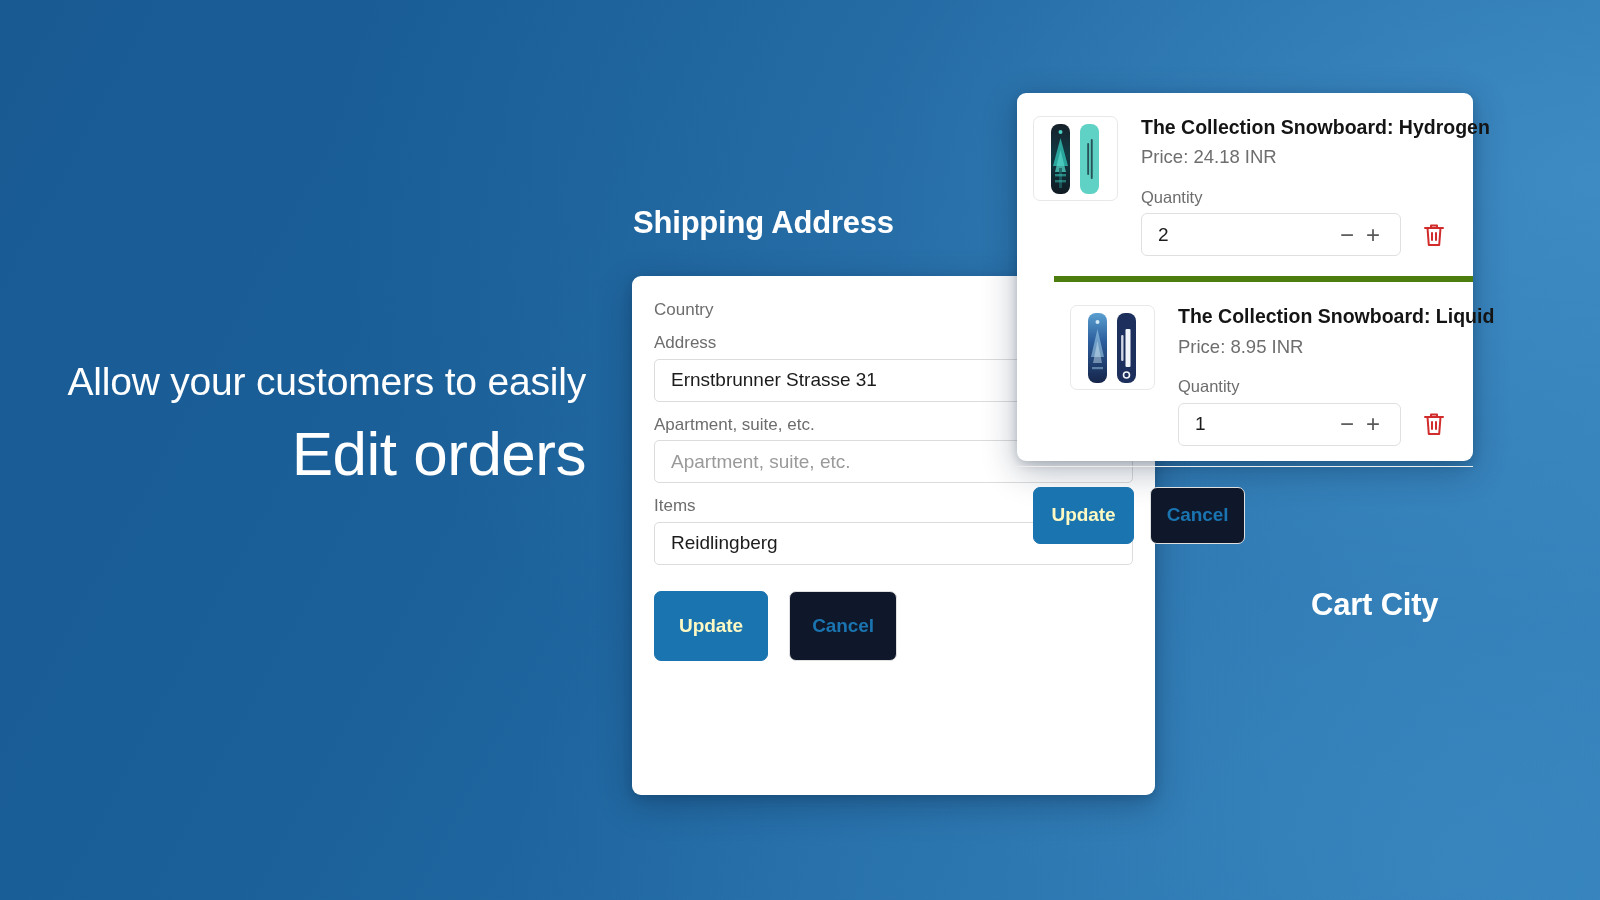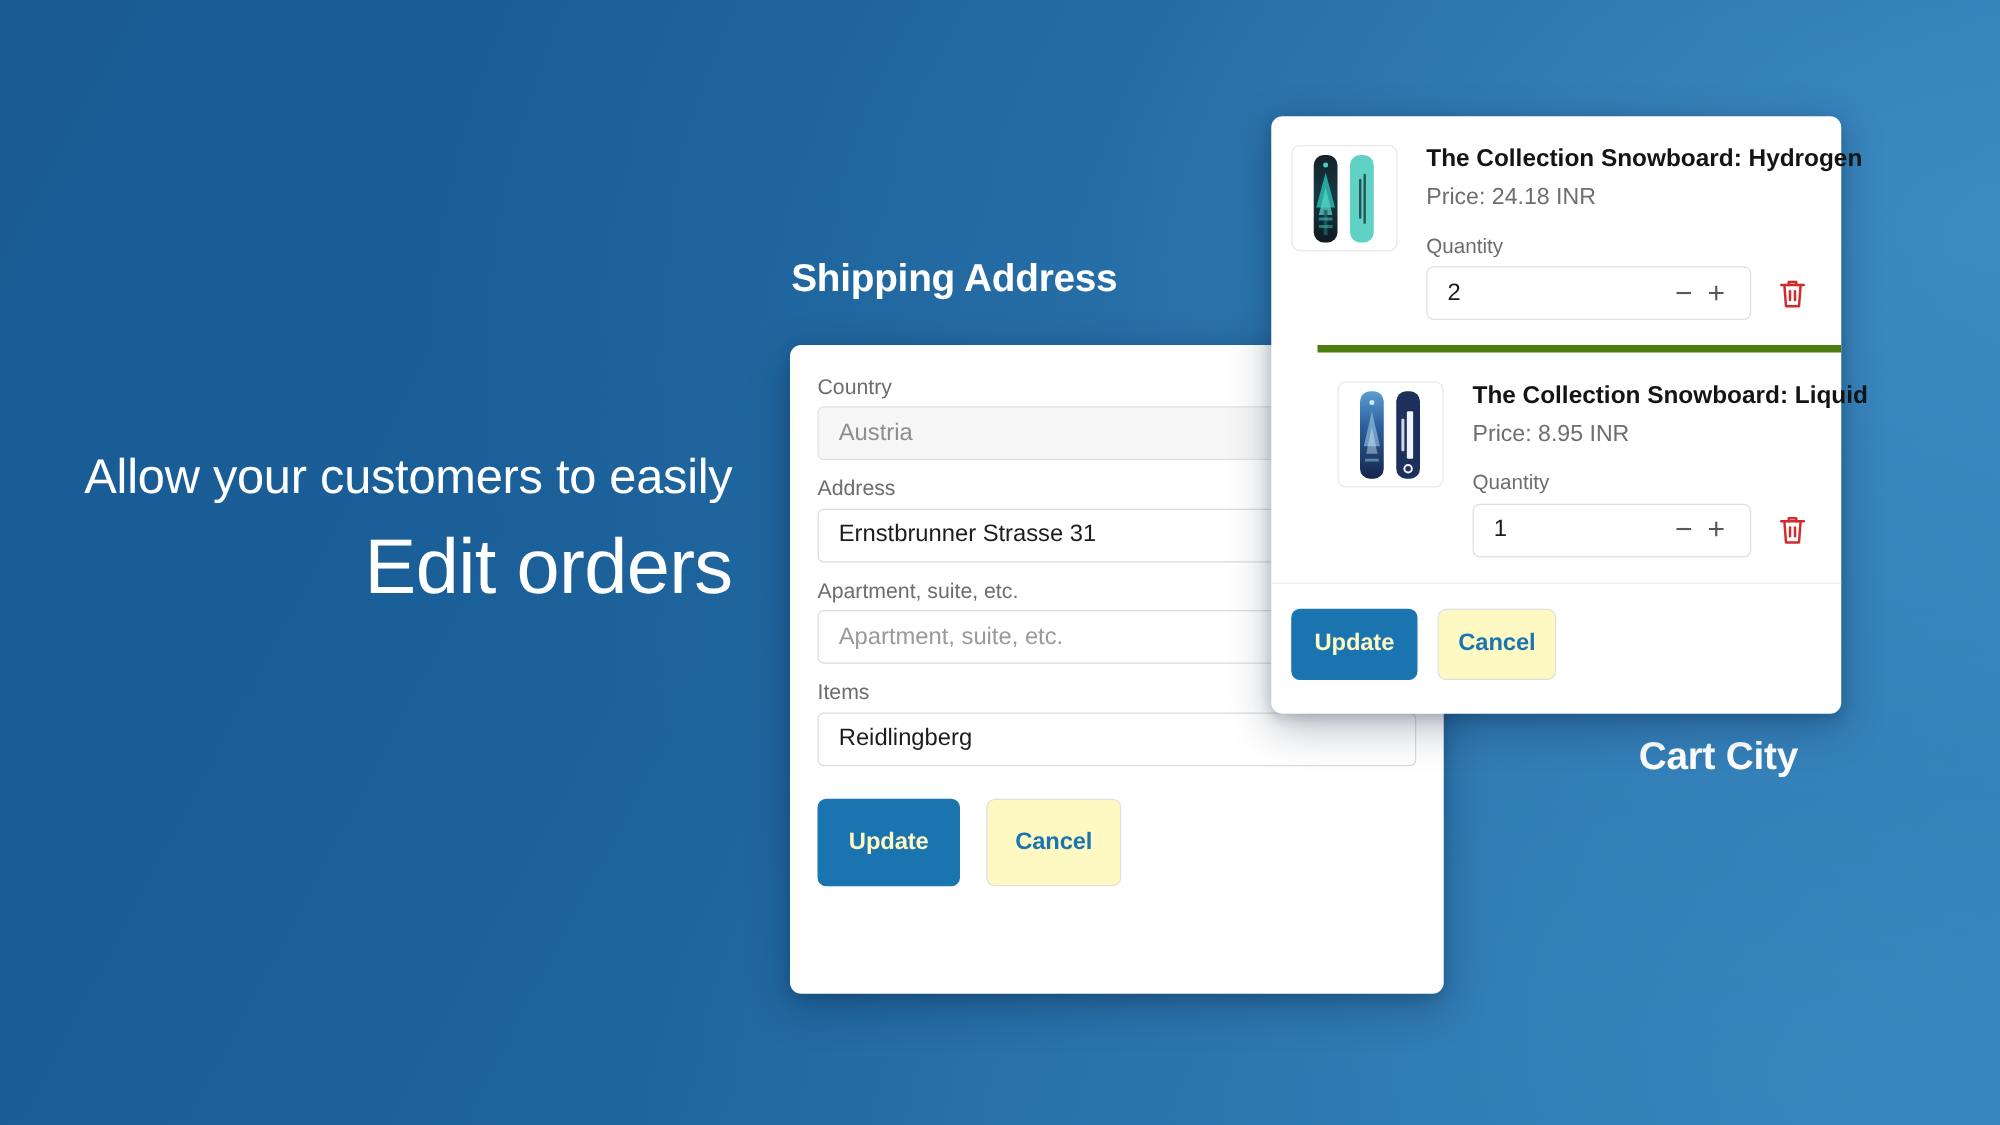"The Collection Snowboard: Hydrogen" #cart-card { height: 478px -> 368px }
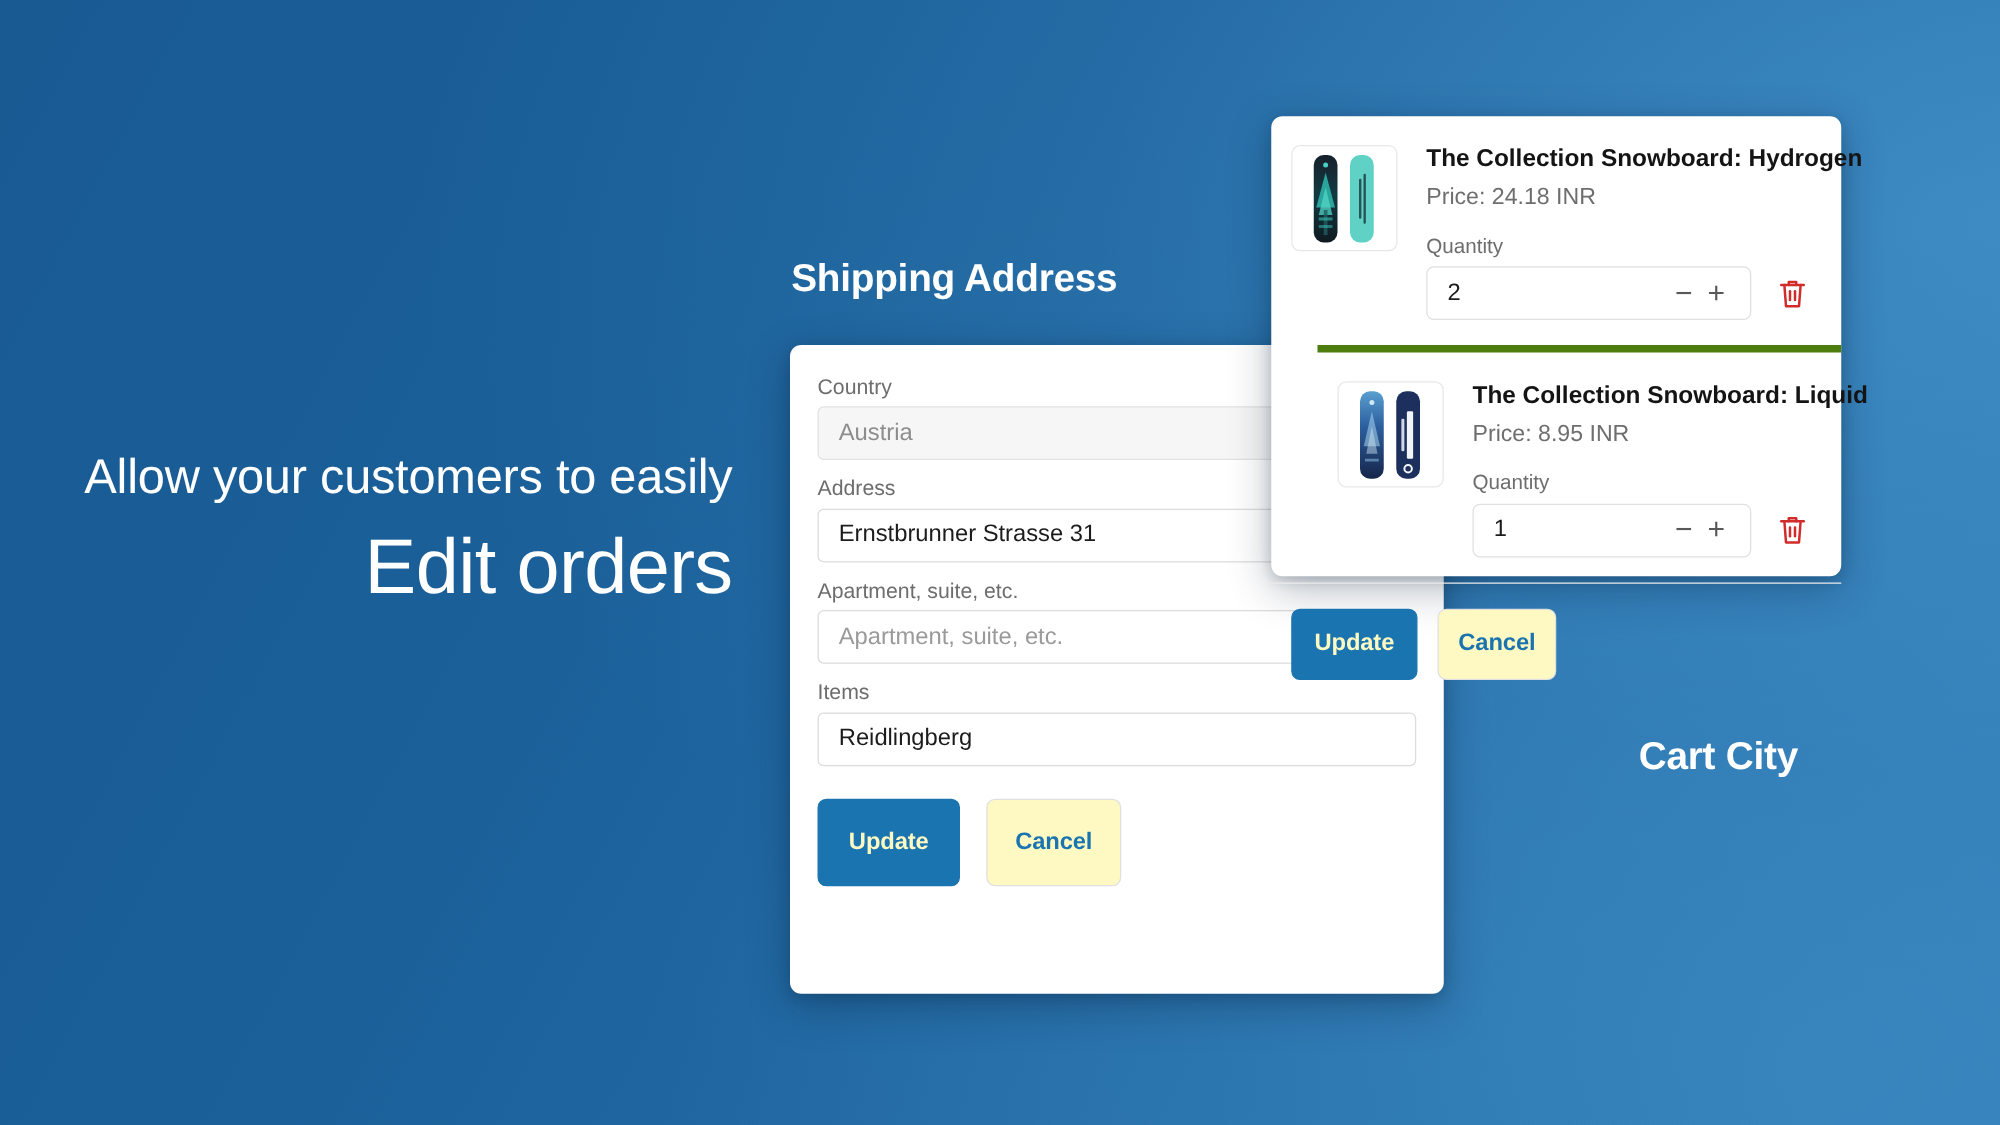"Austria" div.field-input { html: <div>Austria</div> -> none }
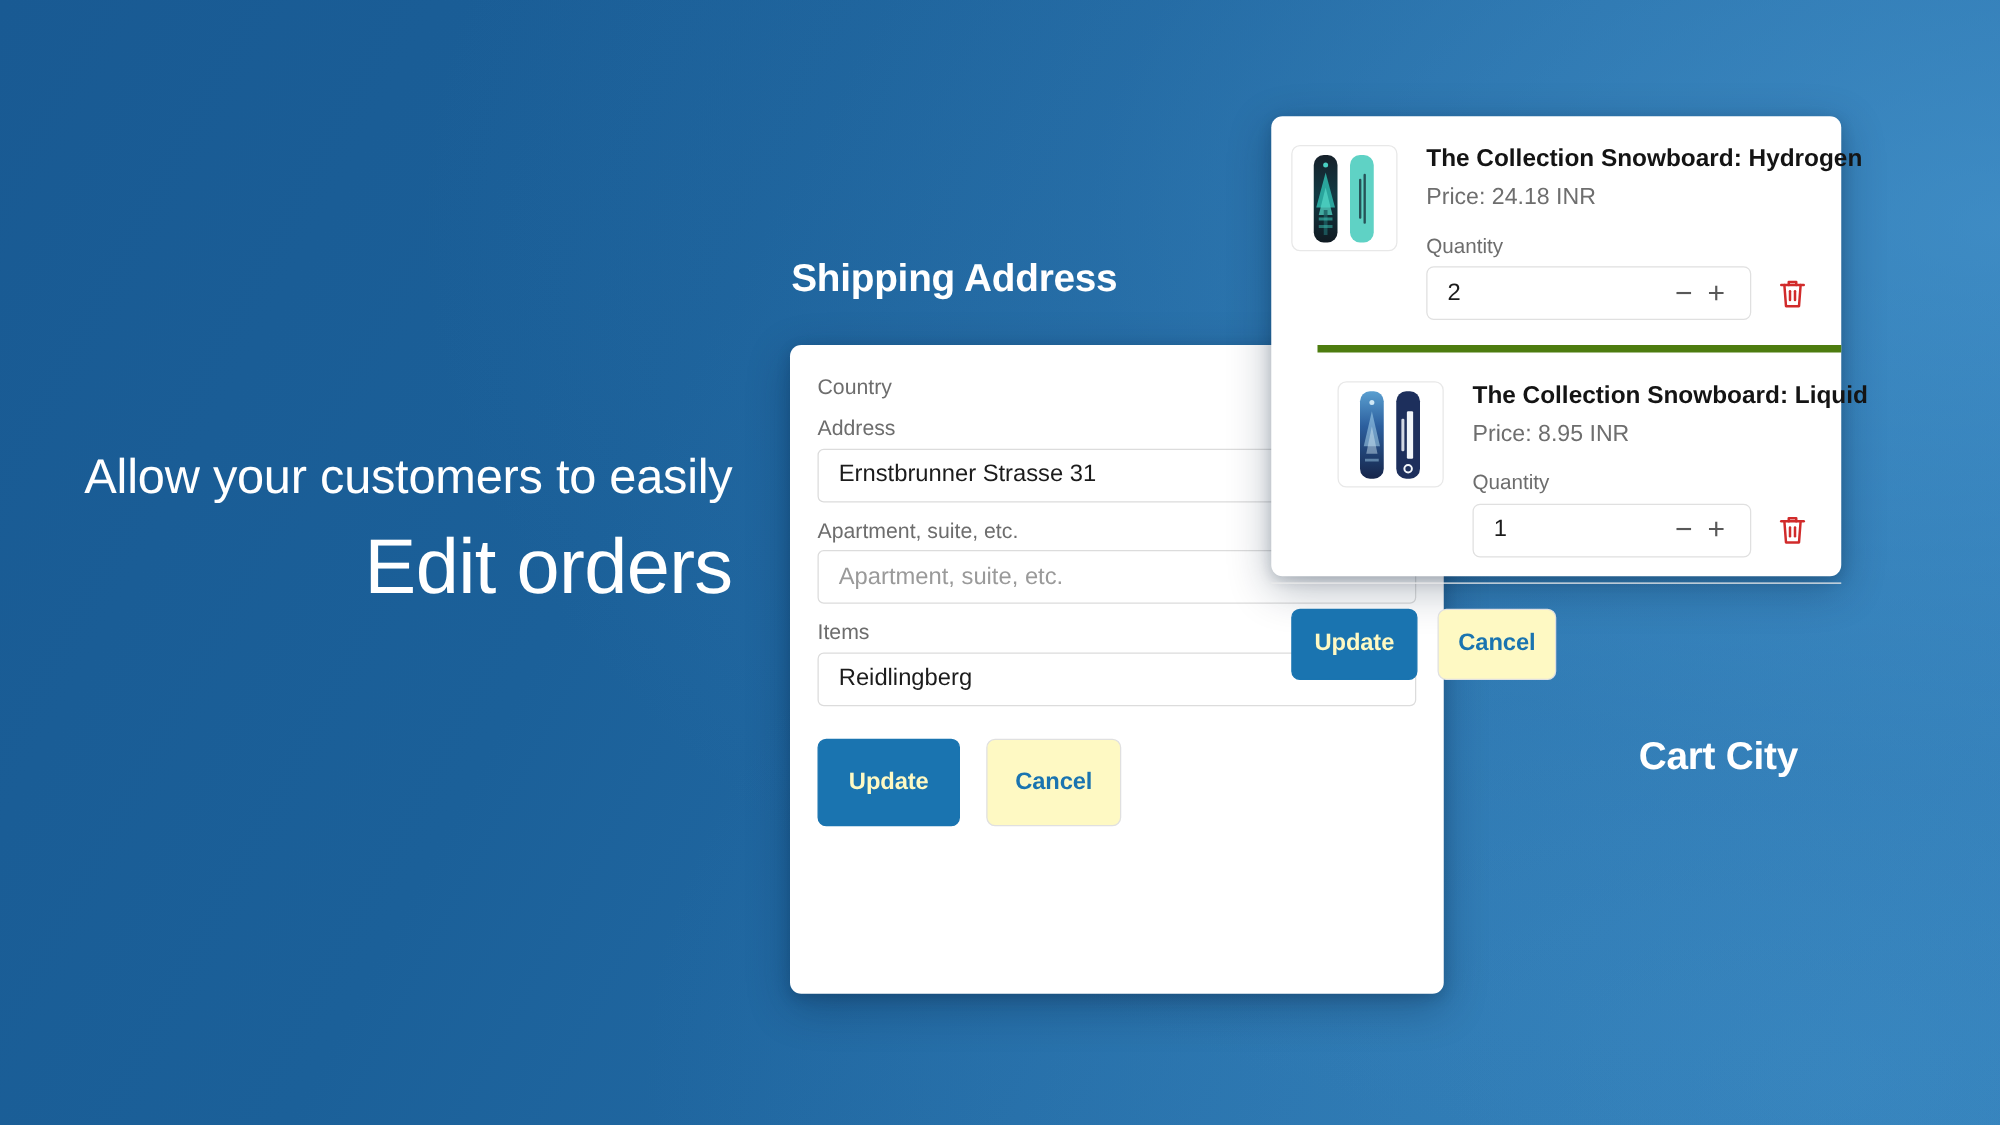"Cancel" .btn-secondary { background: #fef9c3 -> #0f172a }
